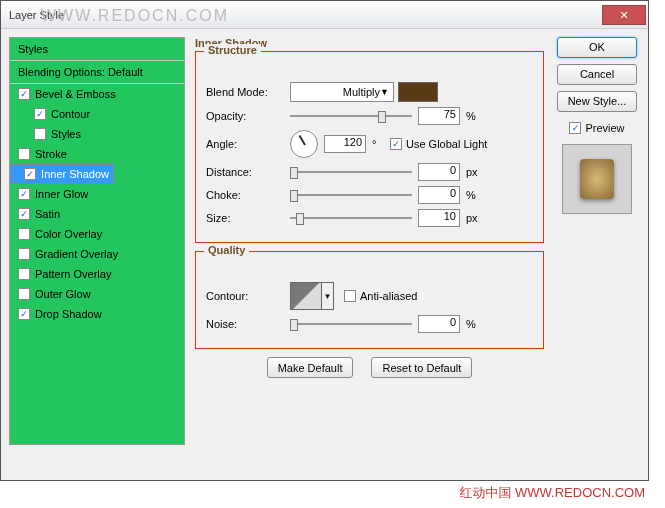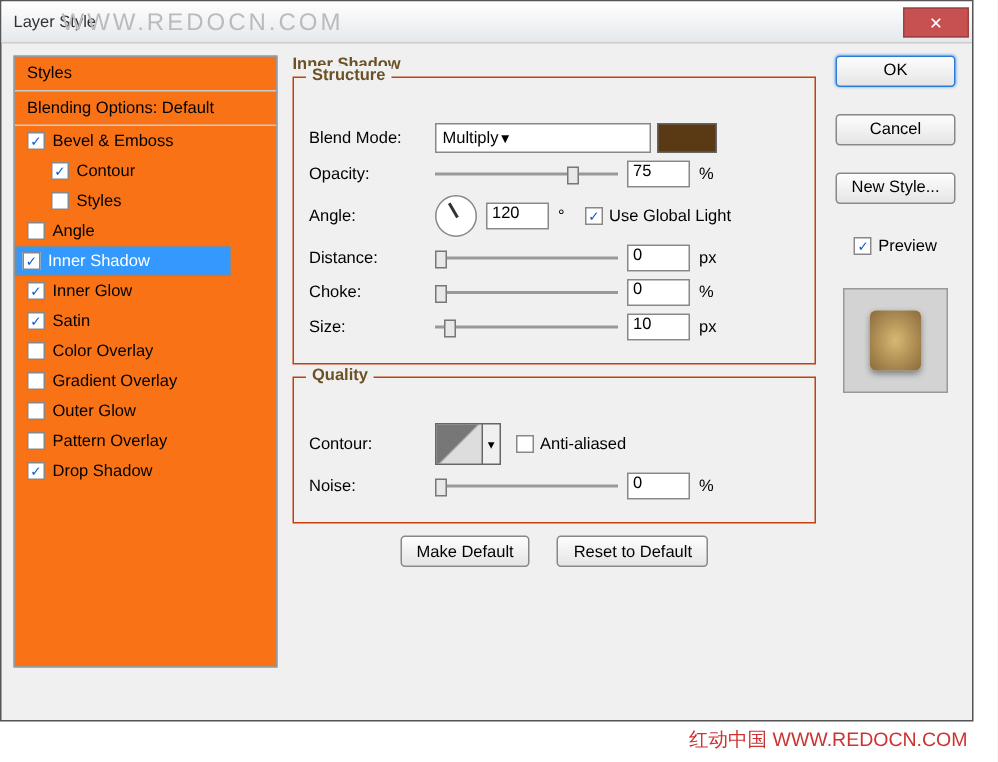"Styles" .sidebar { background: #f97316 -> #22c55e }
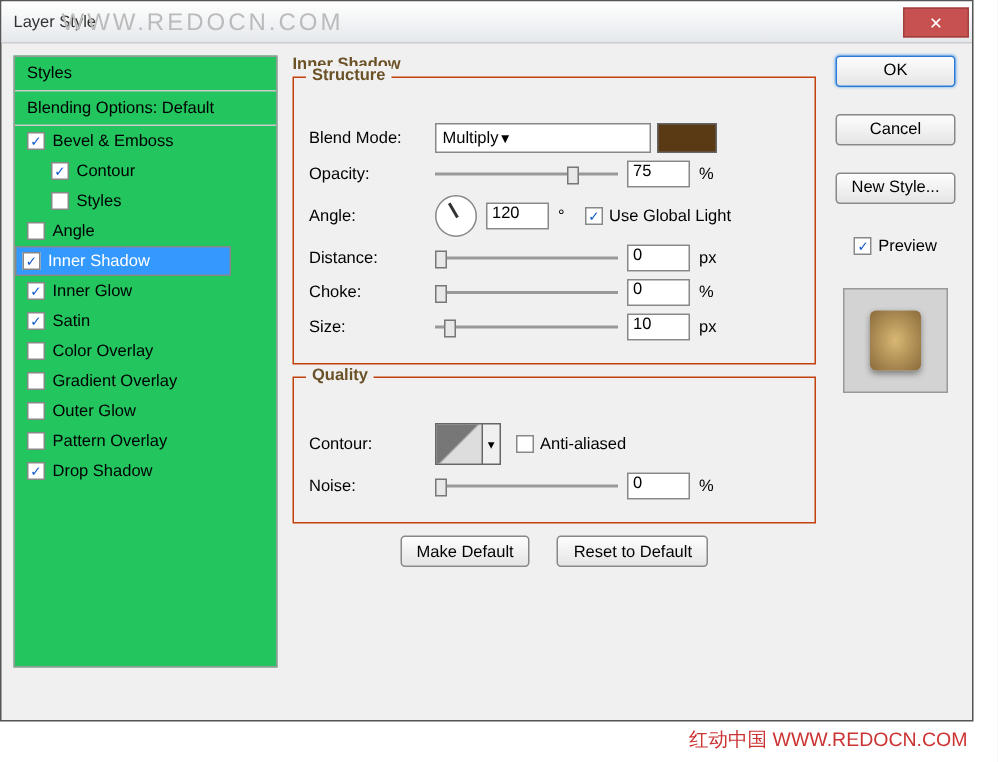"OK" .right { gap: 18px -> 6px }
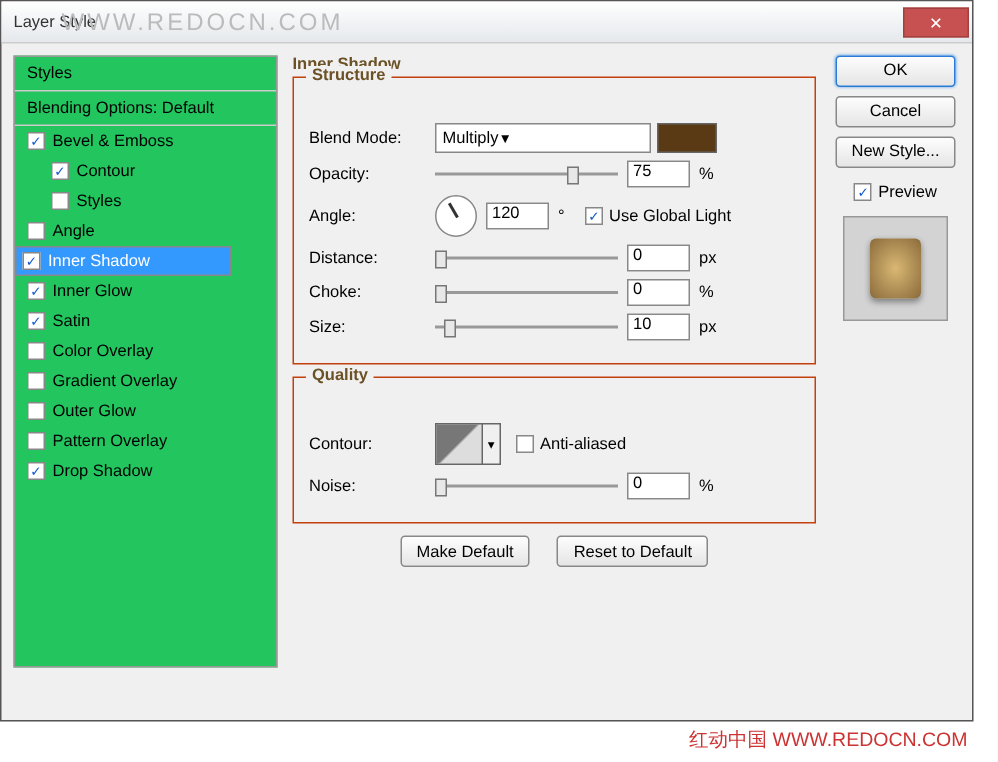"Multiply" .sel { justify-content: flex-start -> flex-end; width: 144px -> 104px }
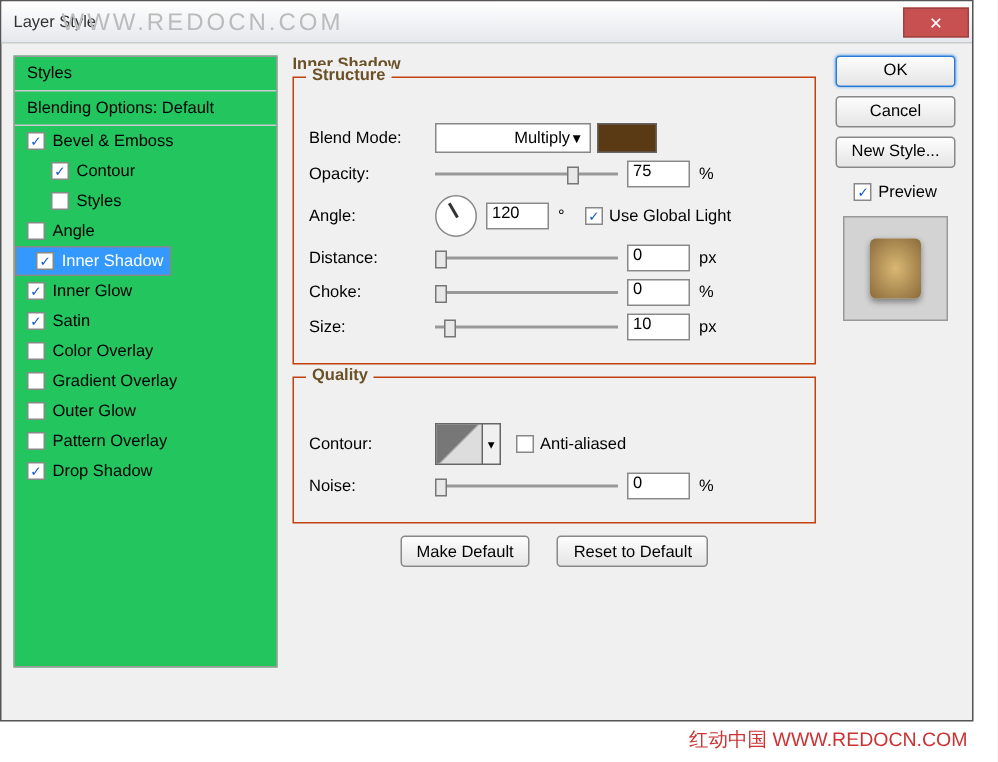"75" .inp { text-align: left -> right }
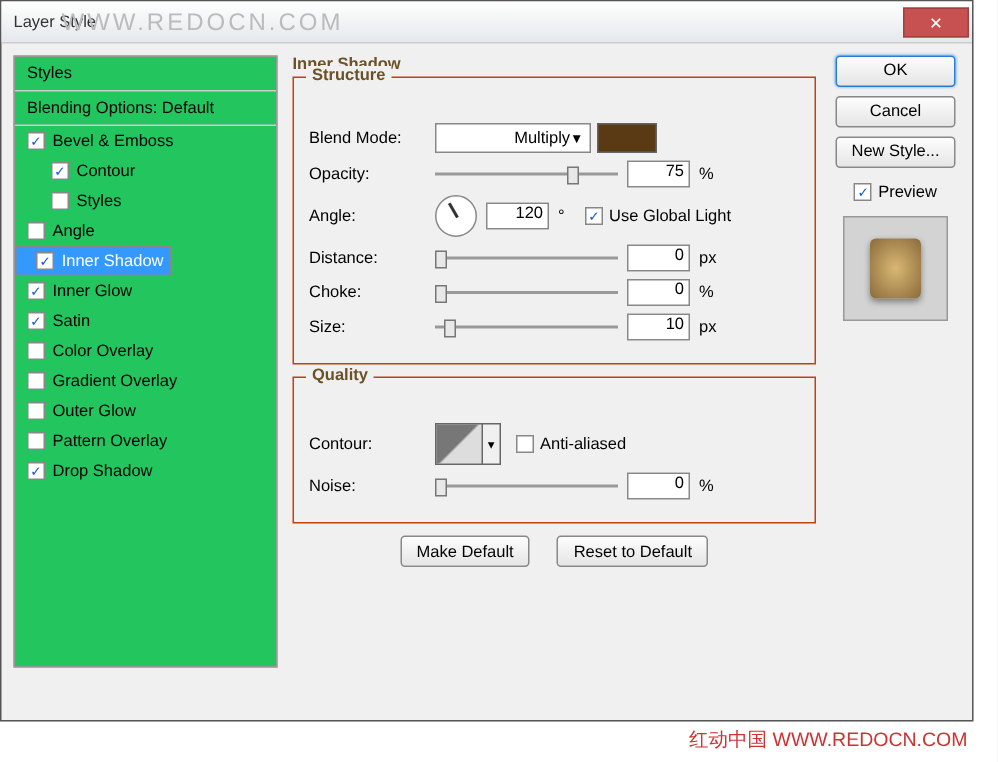"Angle" span { text: Angle -> Stroke }
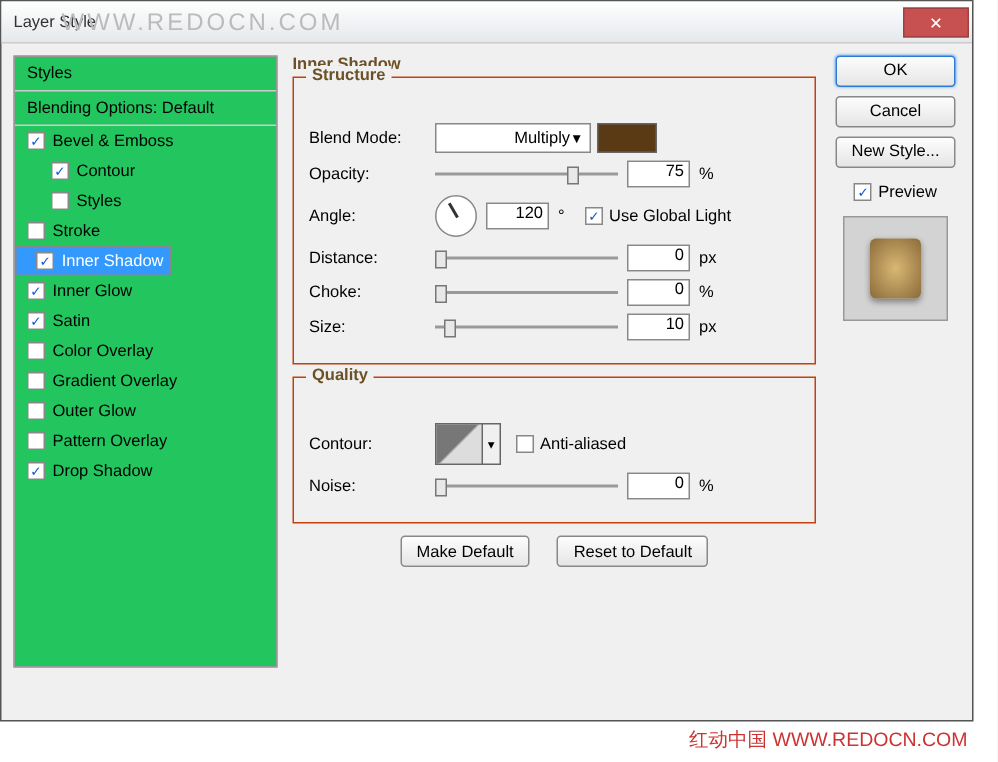"Outer Glow" div.side-item { order: before "Pattern Overlay" -> after "Pattern Overlay" }
